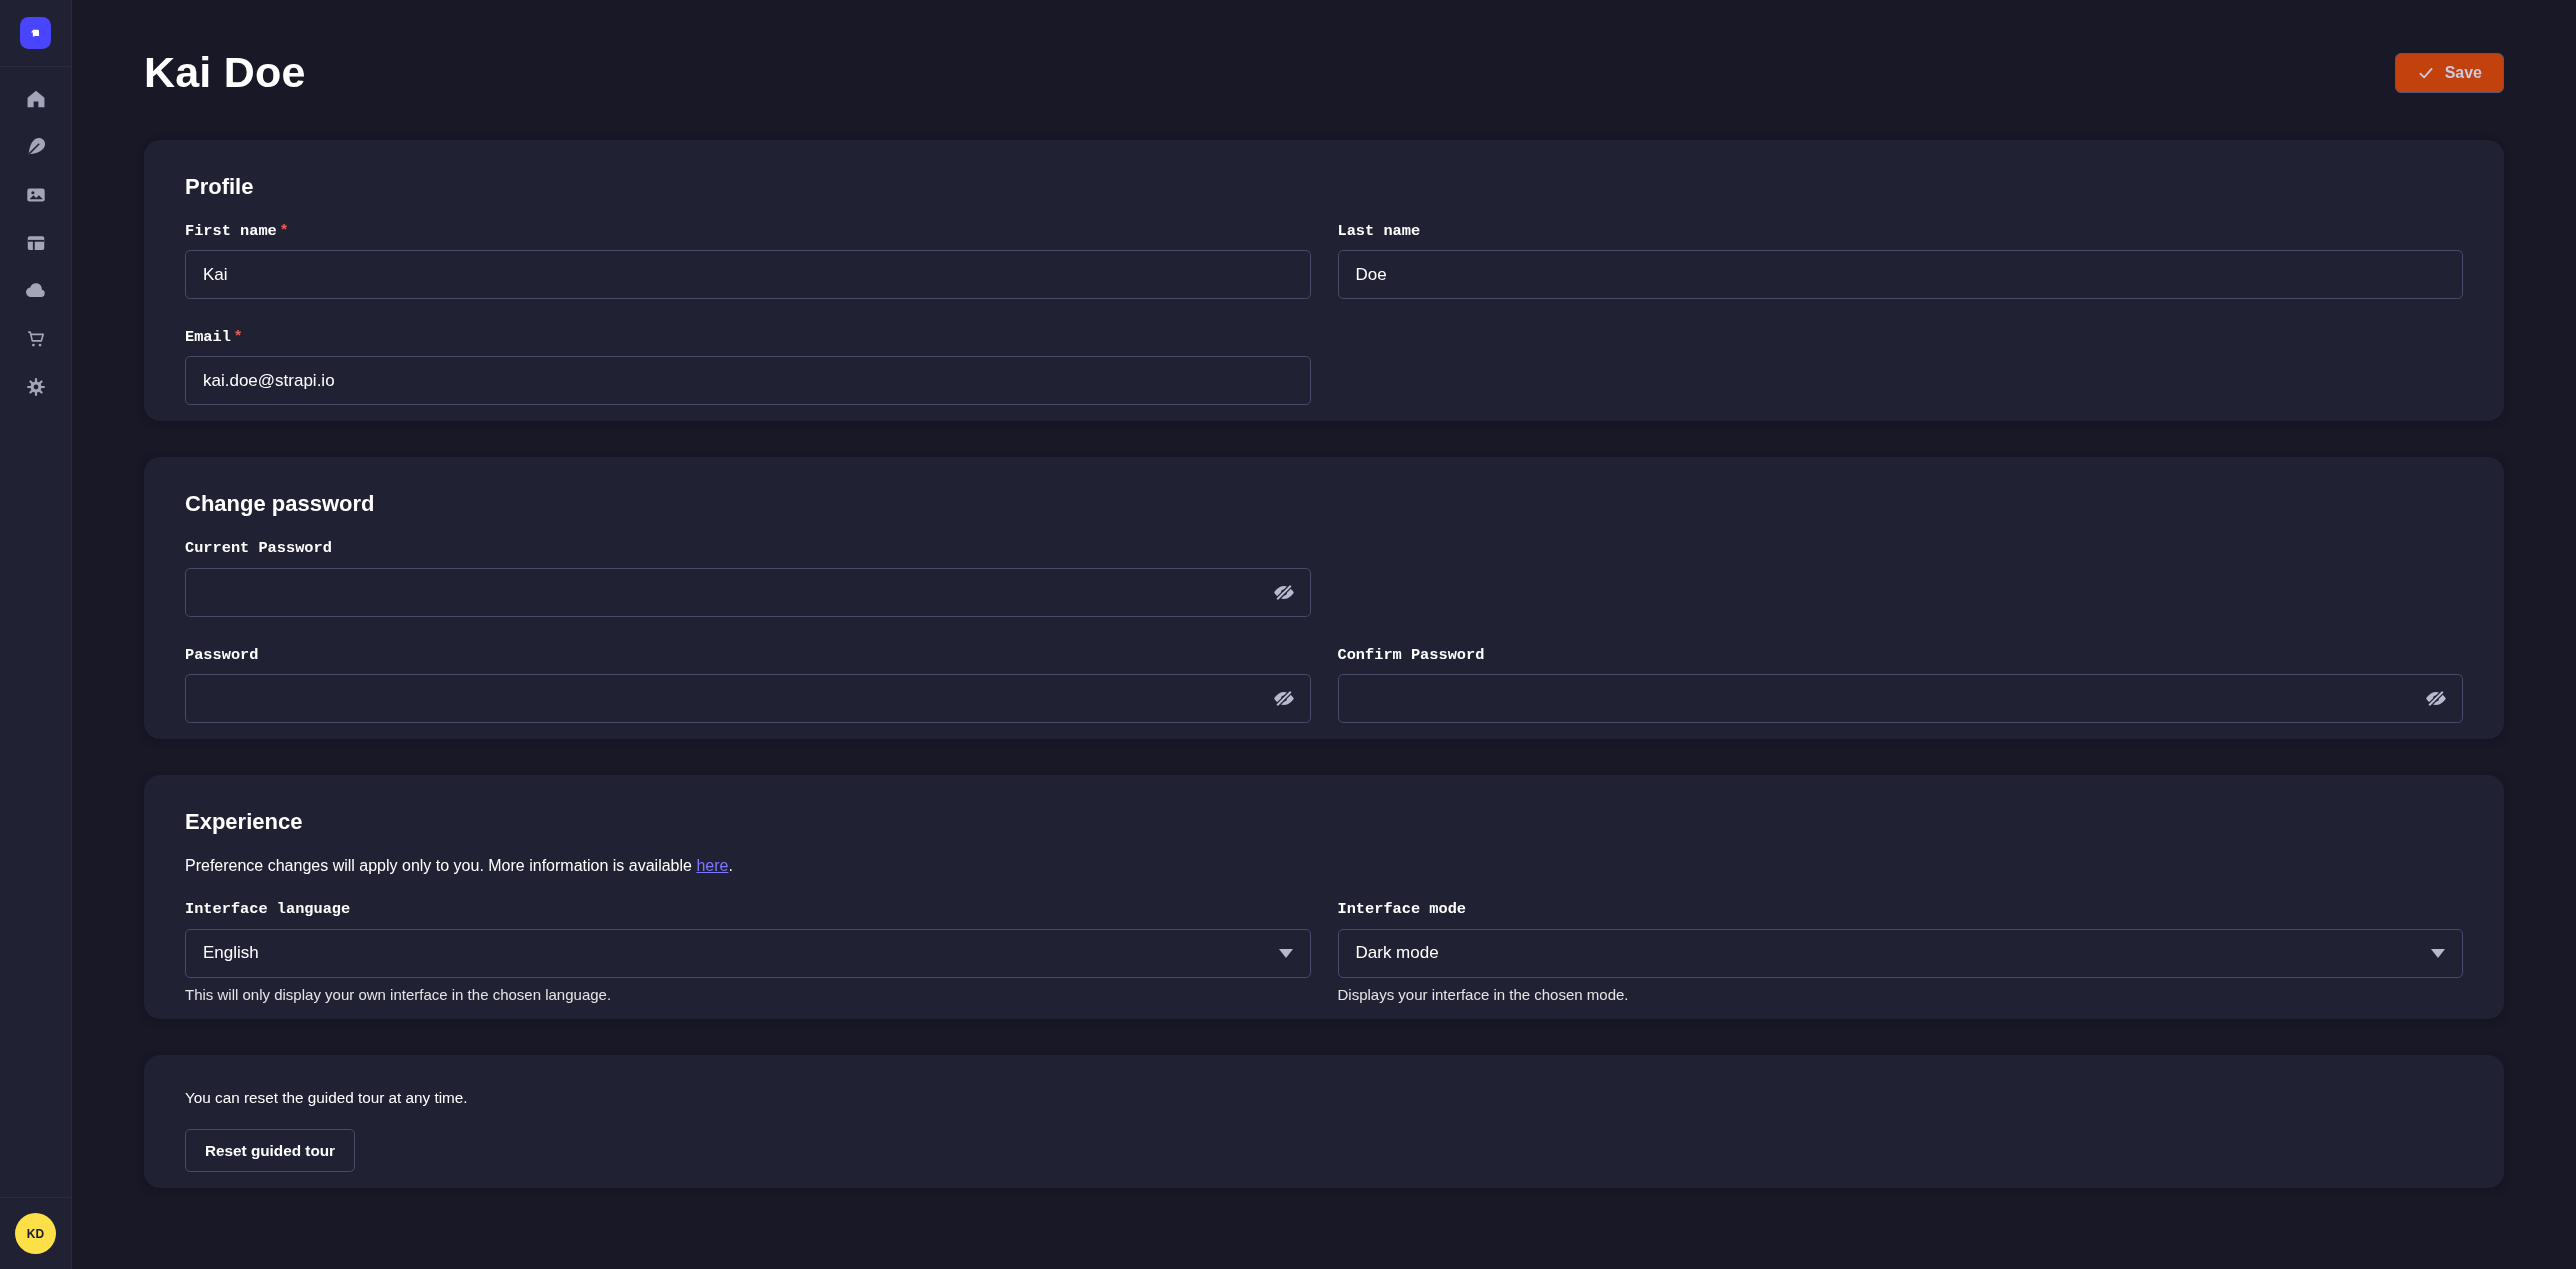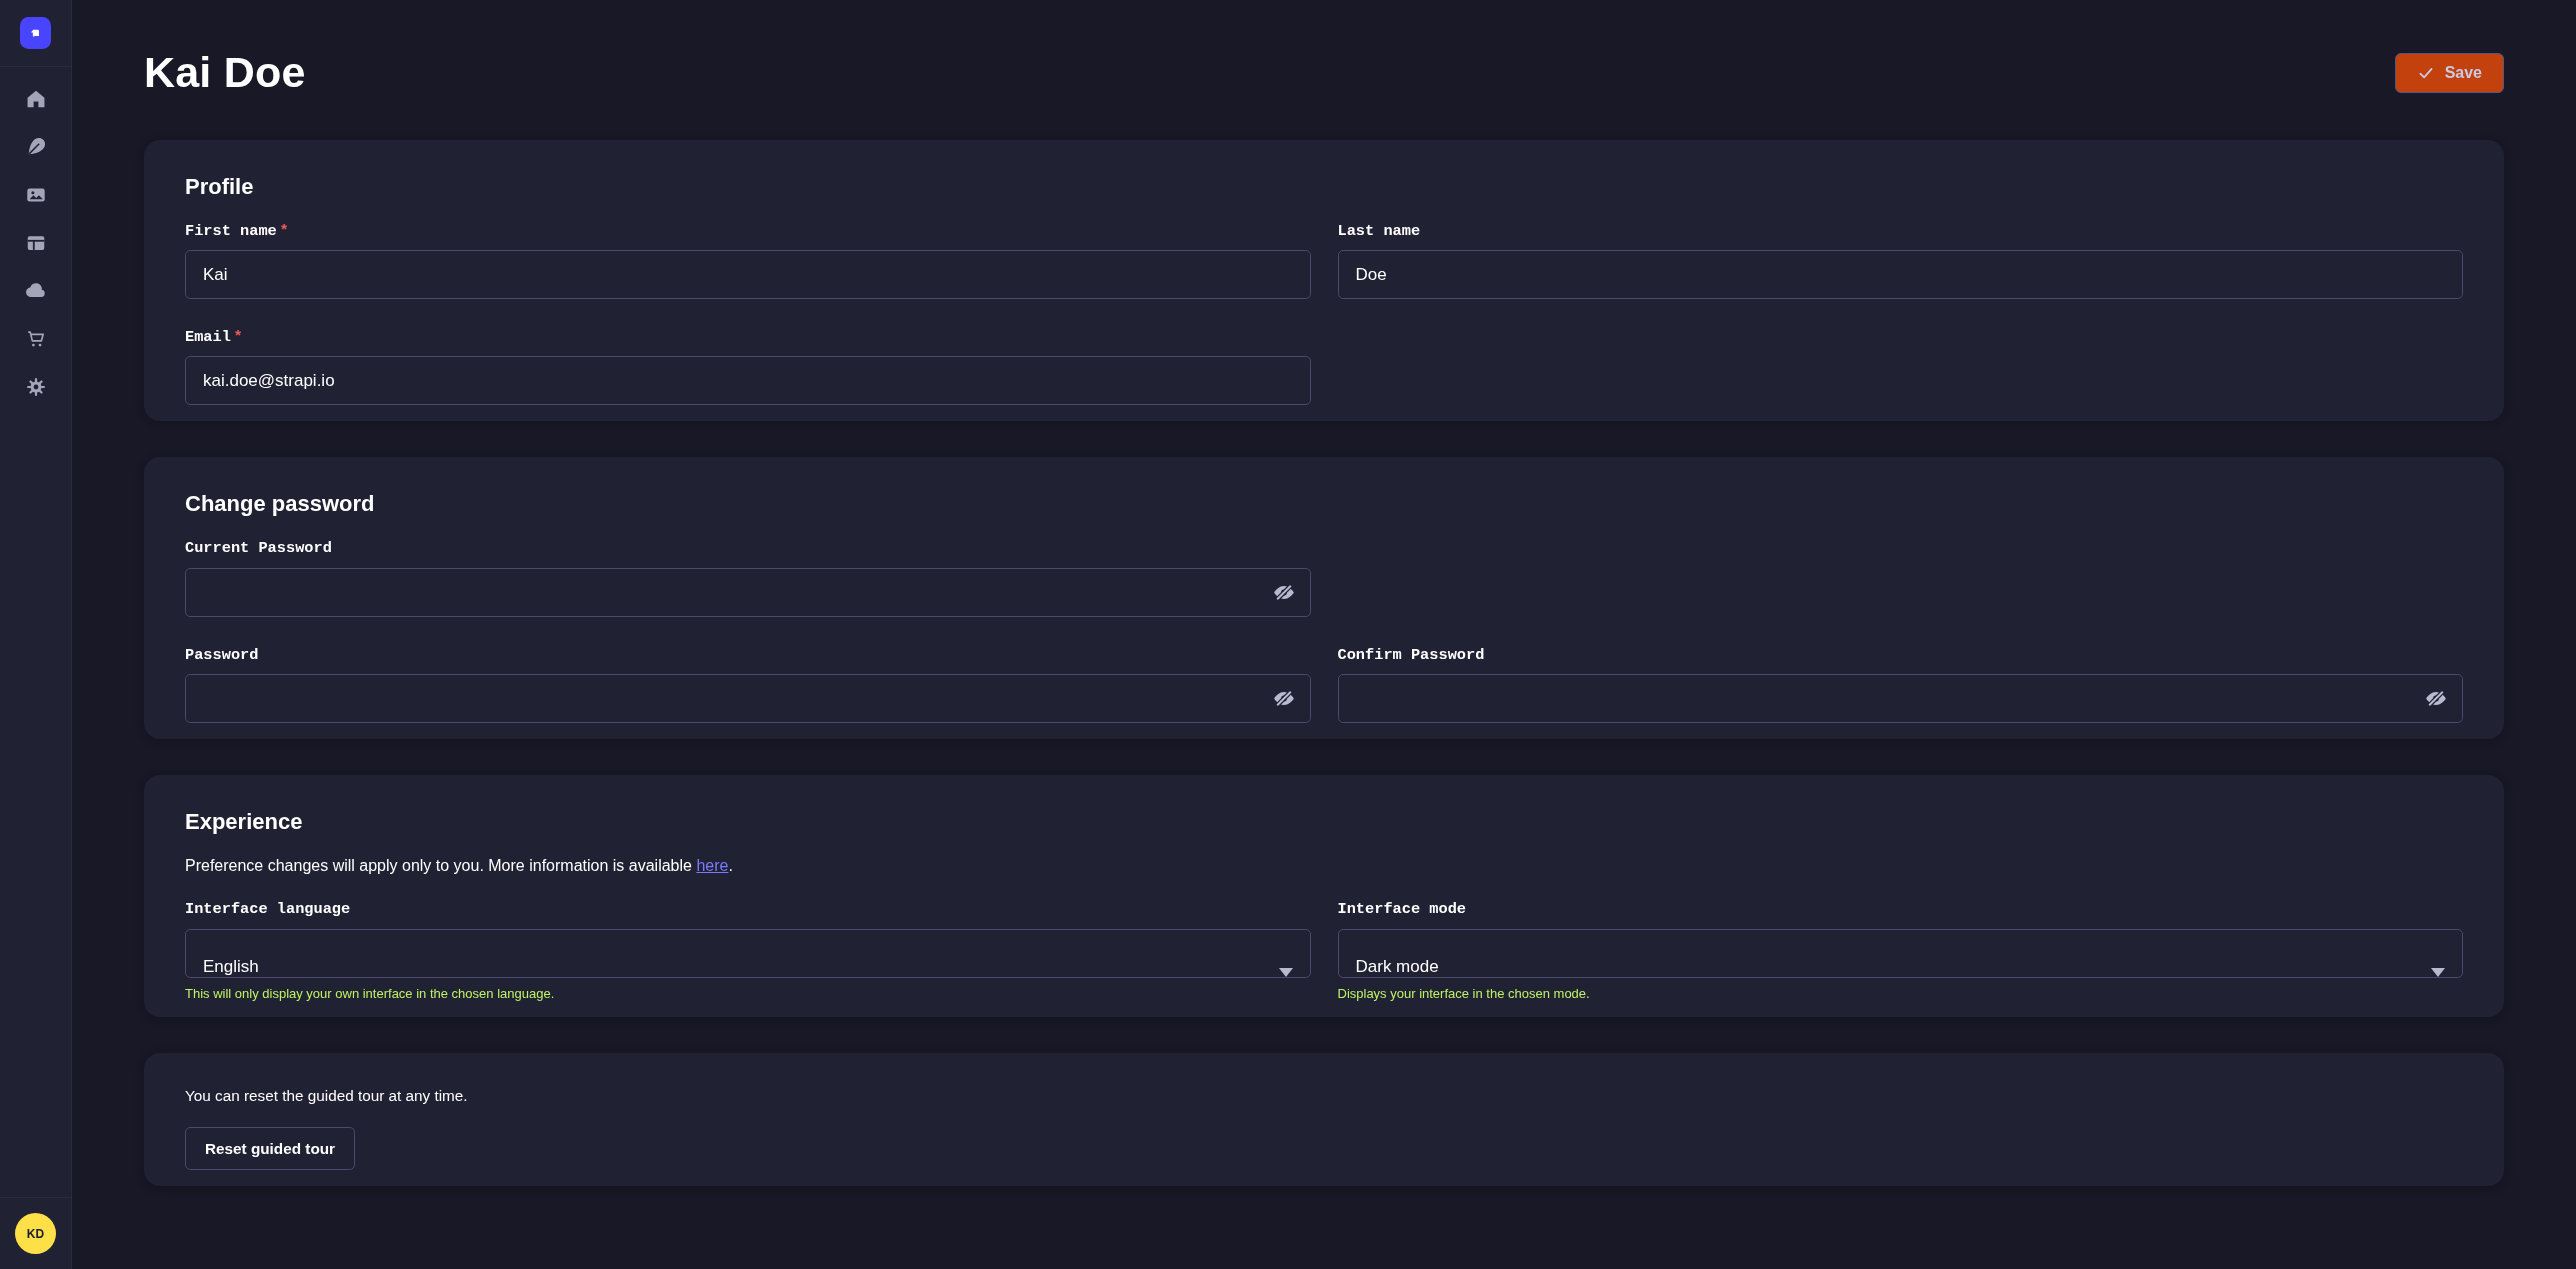"English" .select { align-items: flex-end -> center }
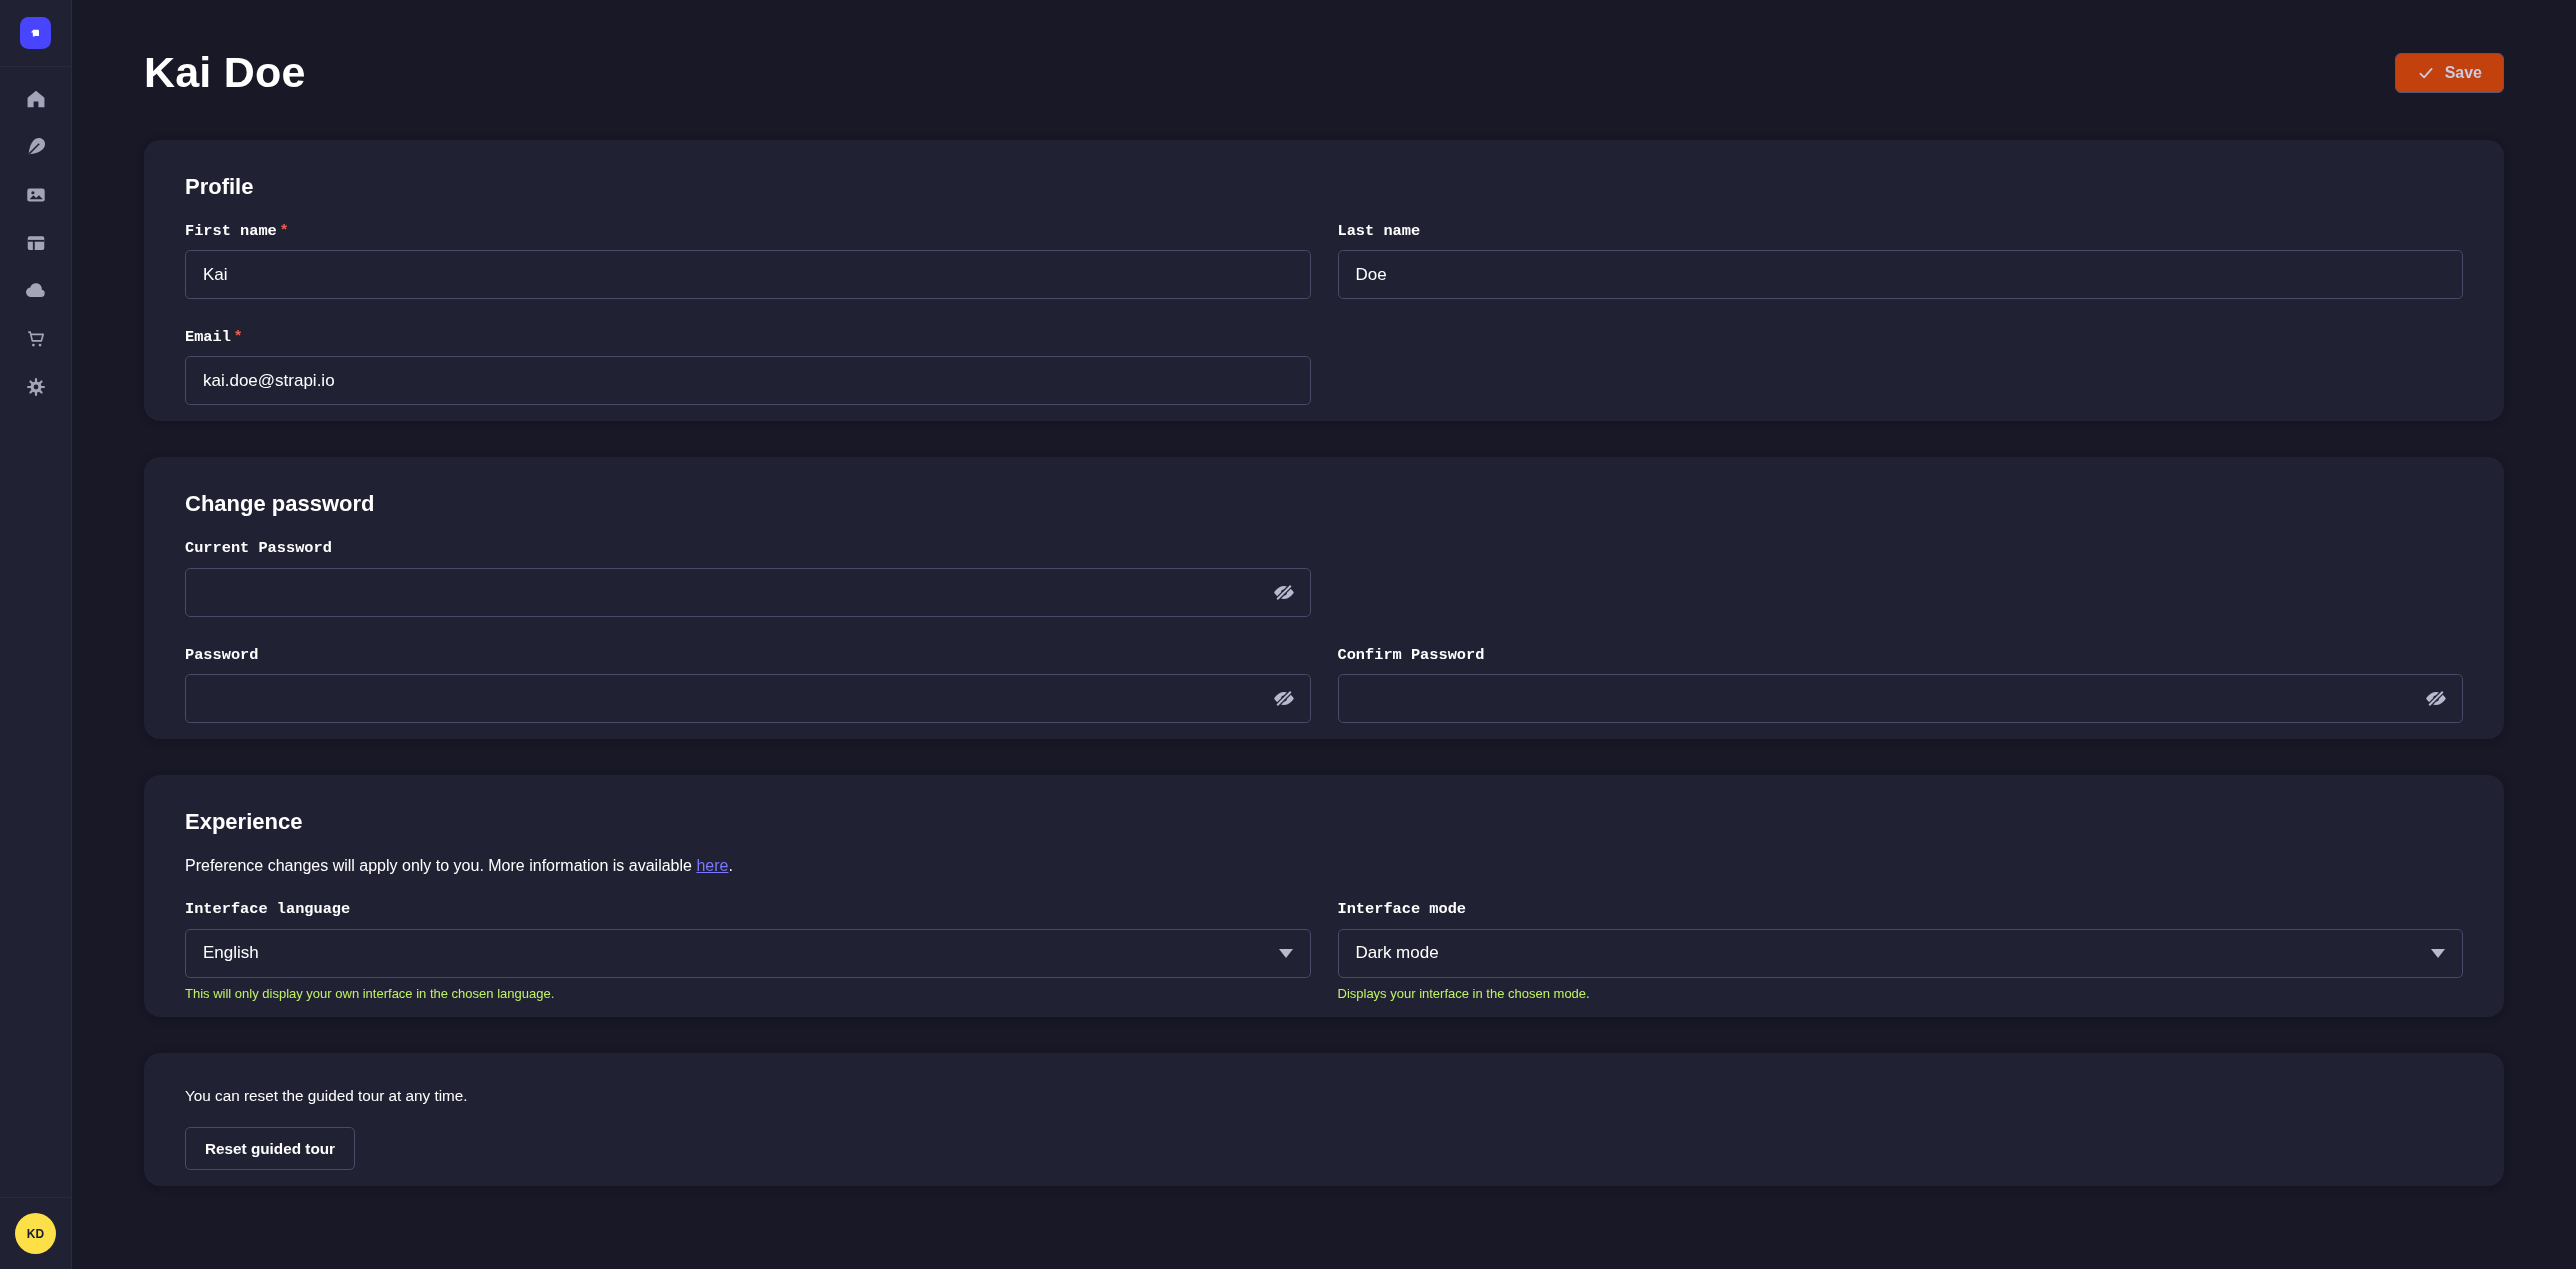"This will only display your" .hint { color: #bef264 -> #e5e5e5; font-size: 13px -> 15px }
